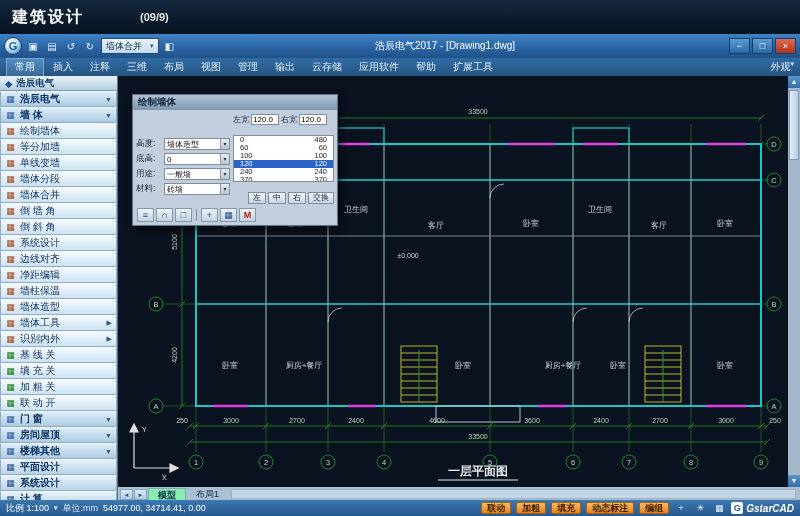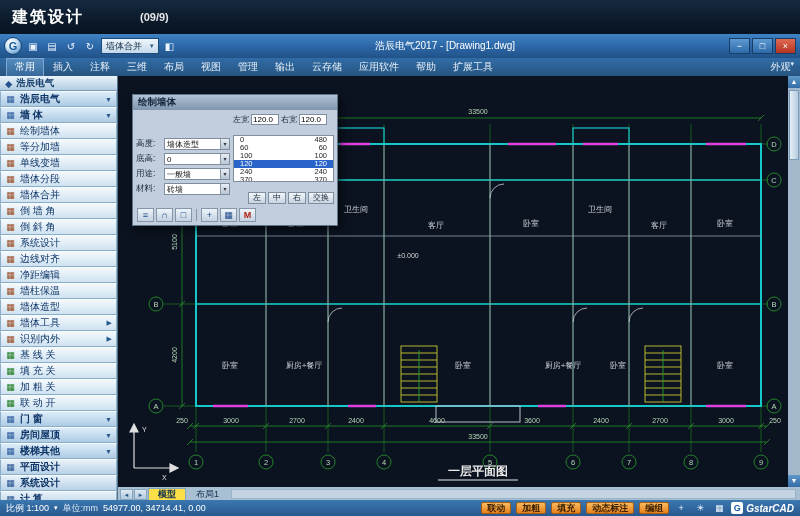"模型" .mtab.active { background: #fde047 -> #86efac; font-family: Liberation Mono, monospace -> none }
